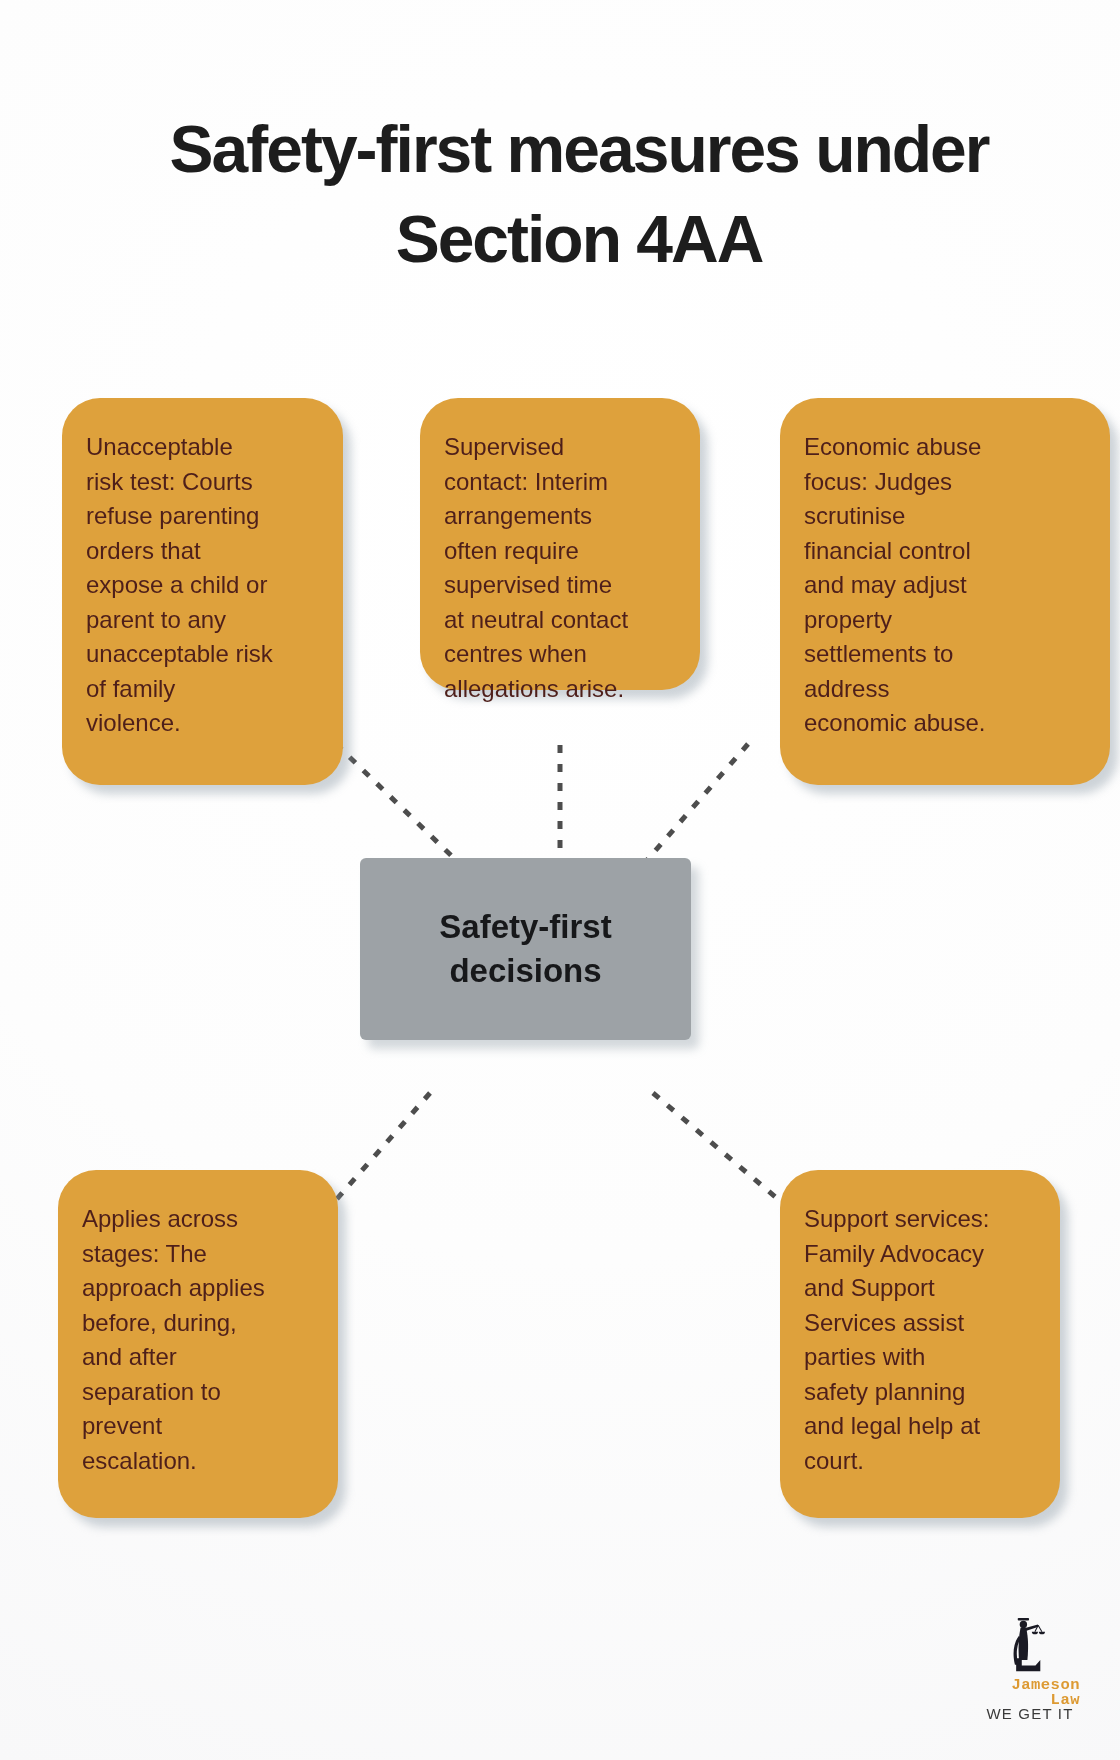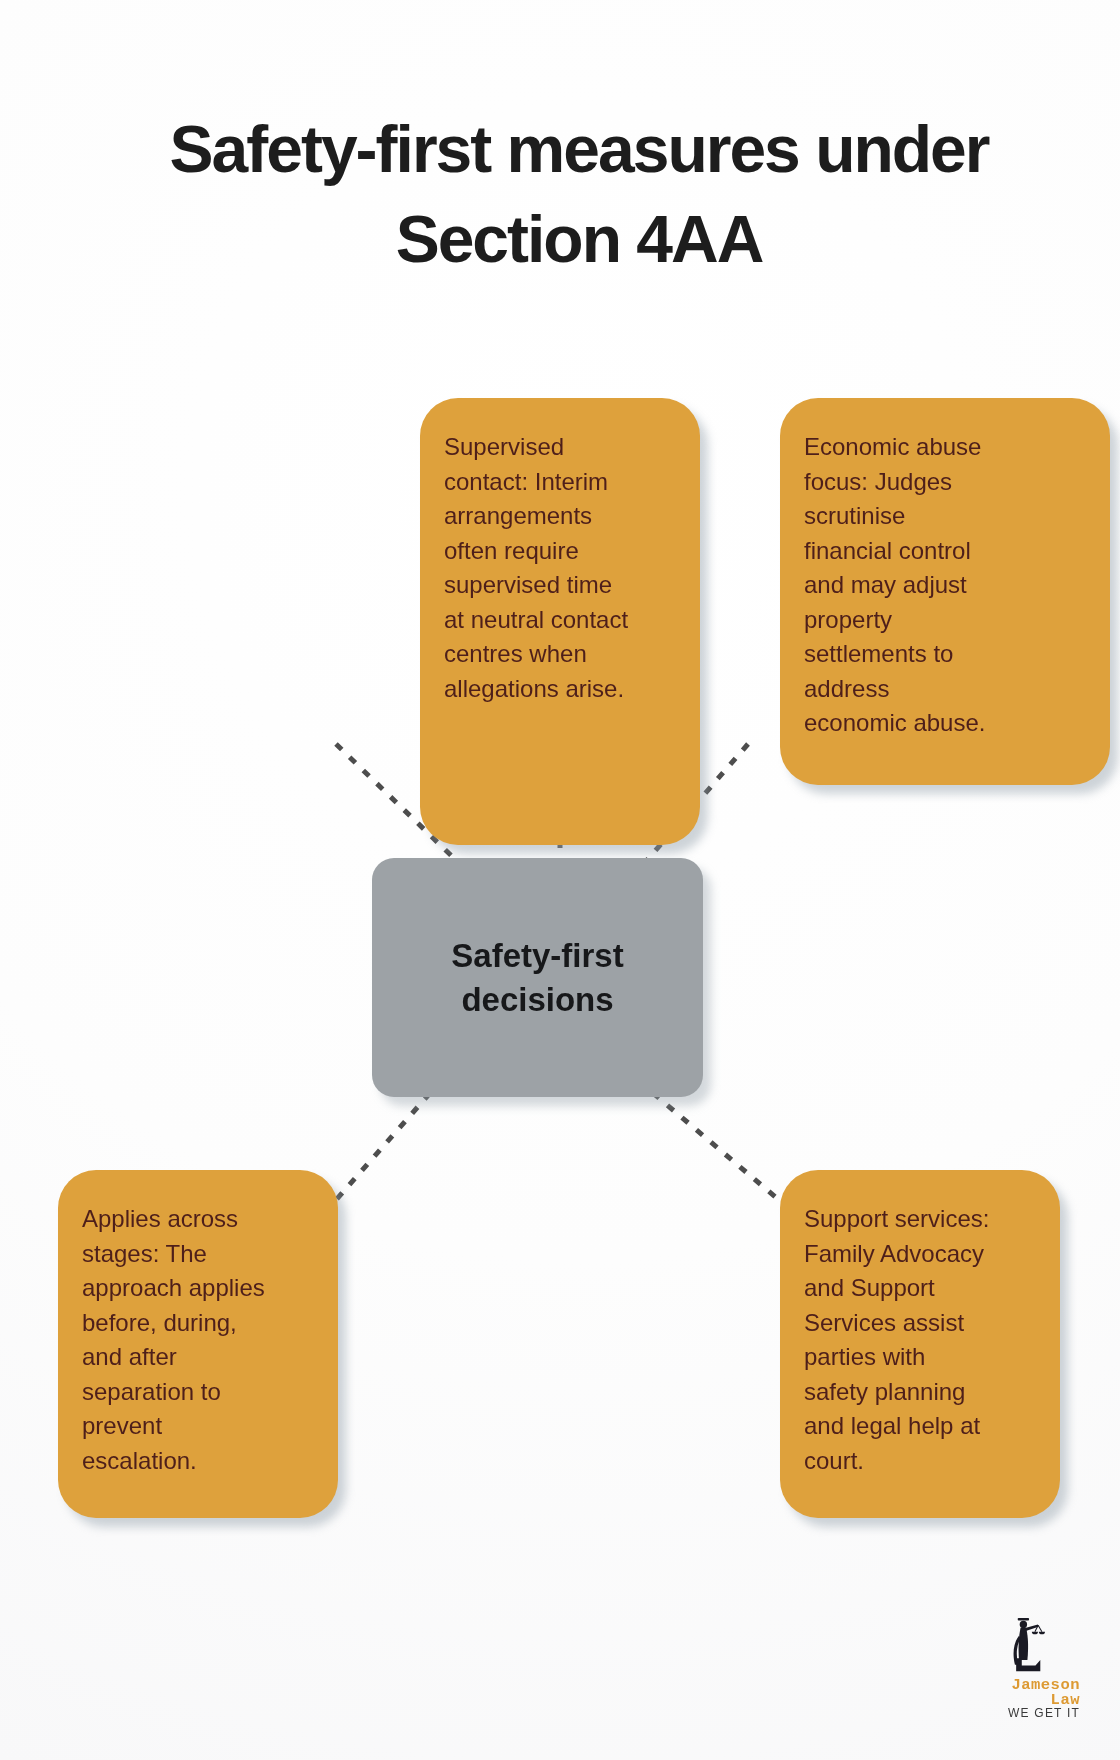"Unacceptable" div.node { html: none -> <div> <div>Unacceptable risk test: Courts refuse parenting orders that expose a child or parent to any unacceptable risk of family violence.</div> </div> }
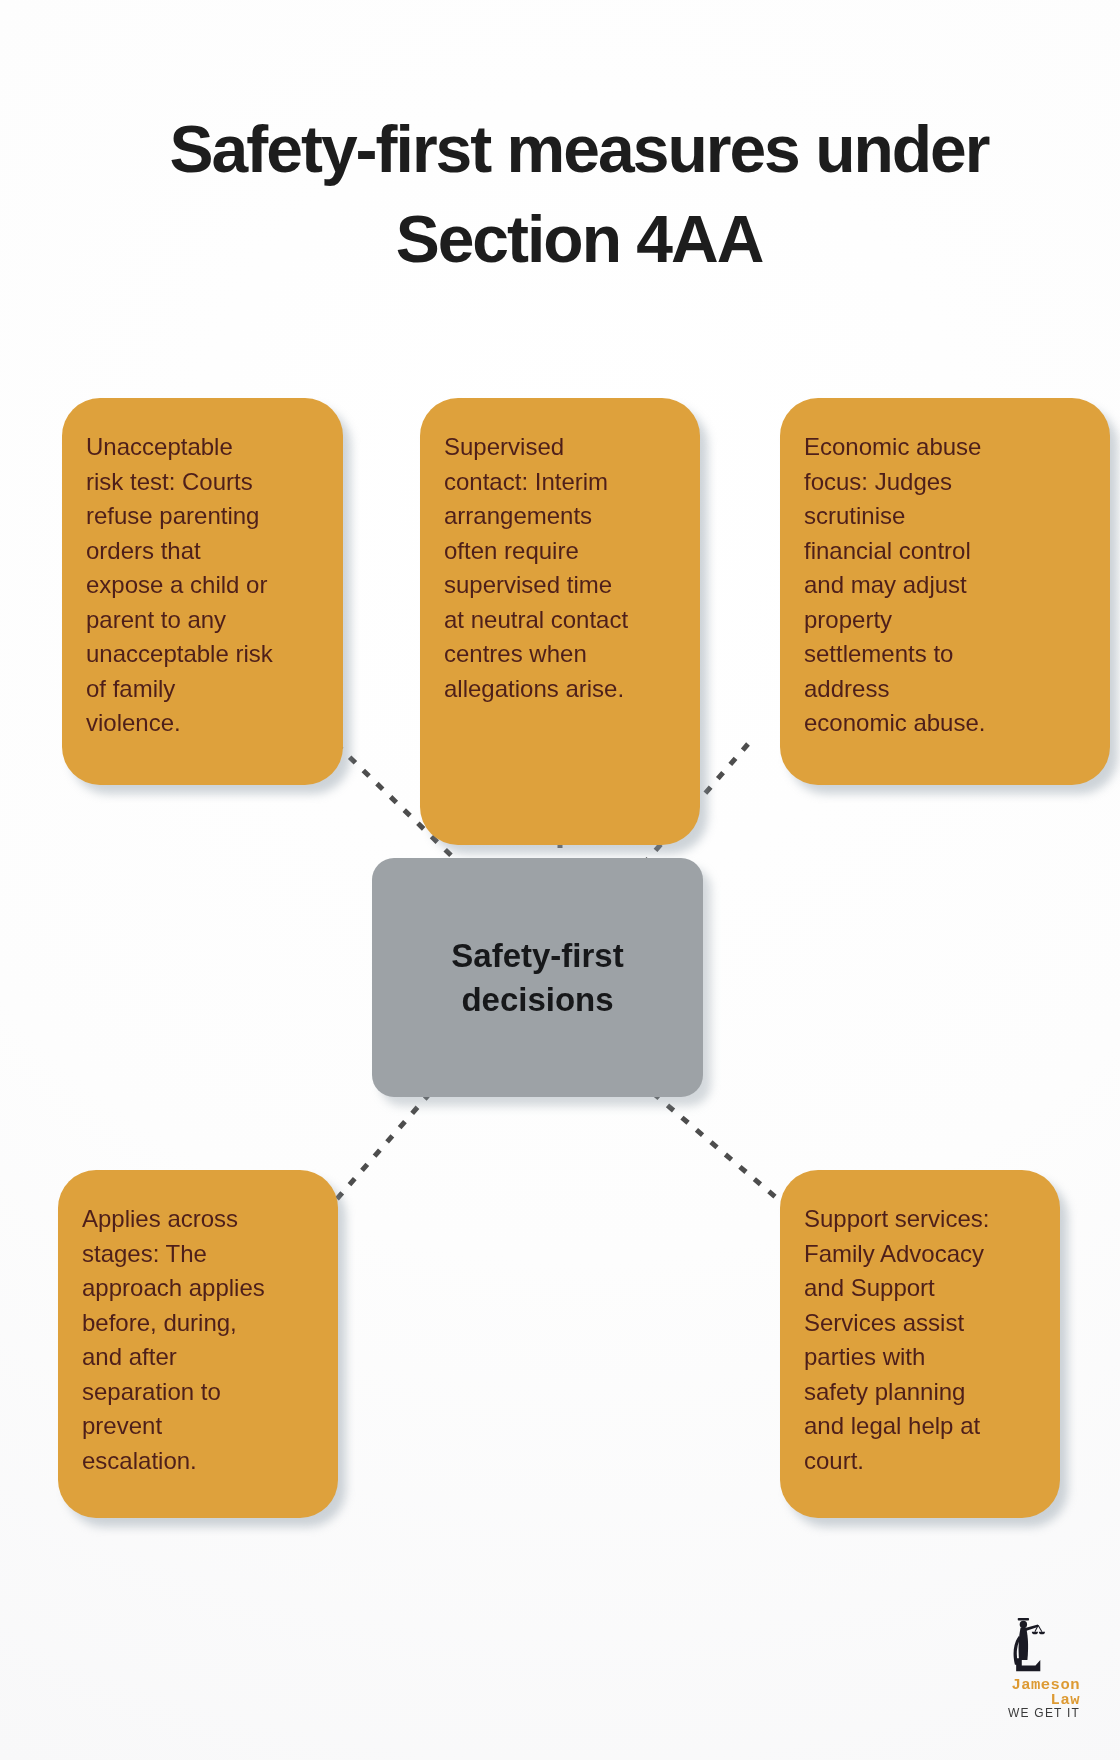"Supervised" .node-2 { height: 447px -> 292px }
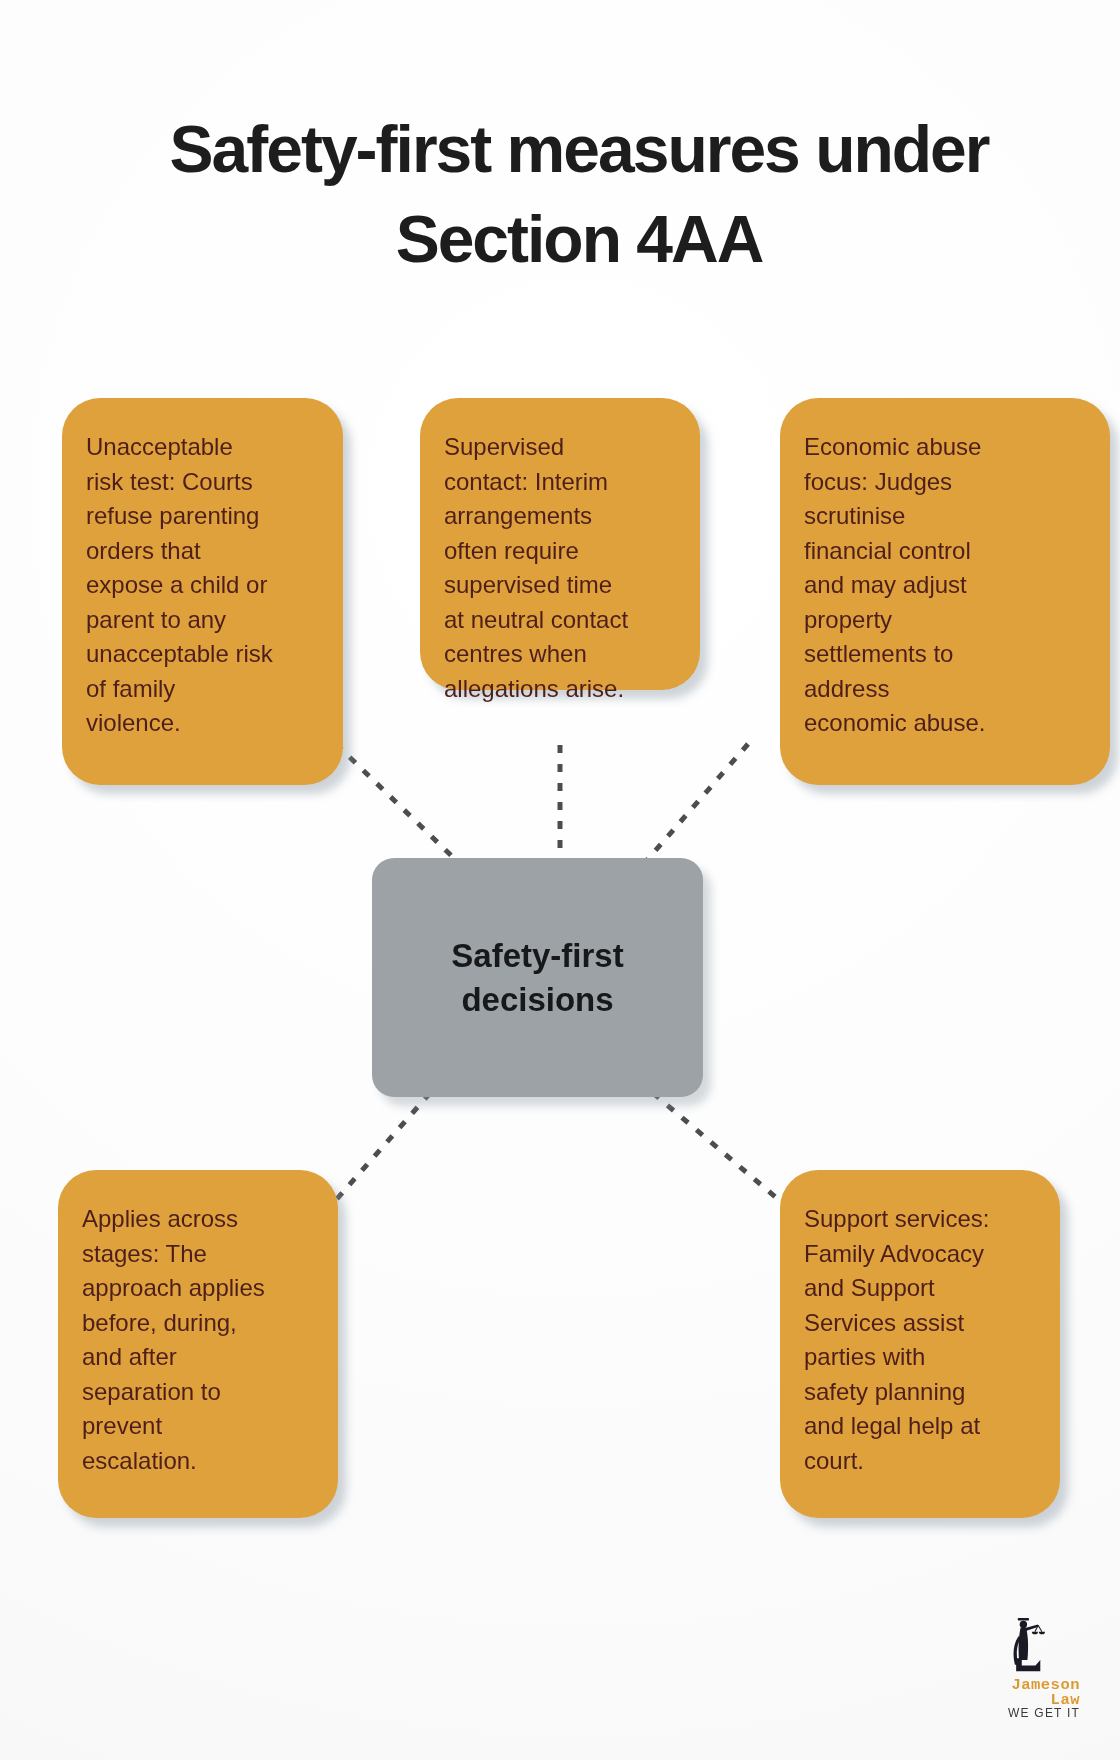"Safety-first" .center-node { border-radius: 22px -> 6px; height: 239px -> 182px; left: 372px -> 360px }
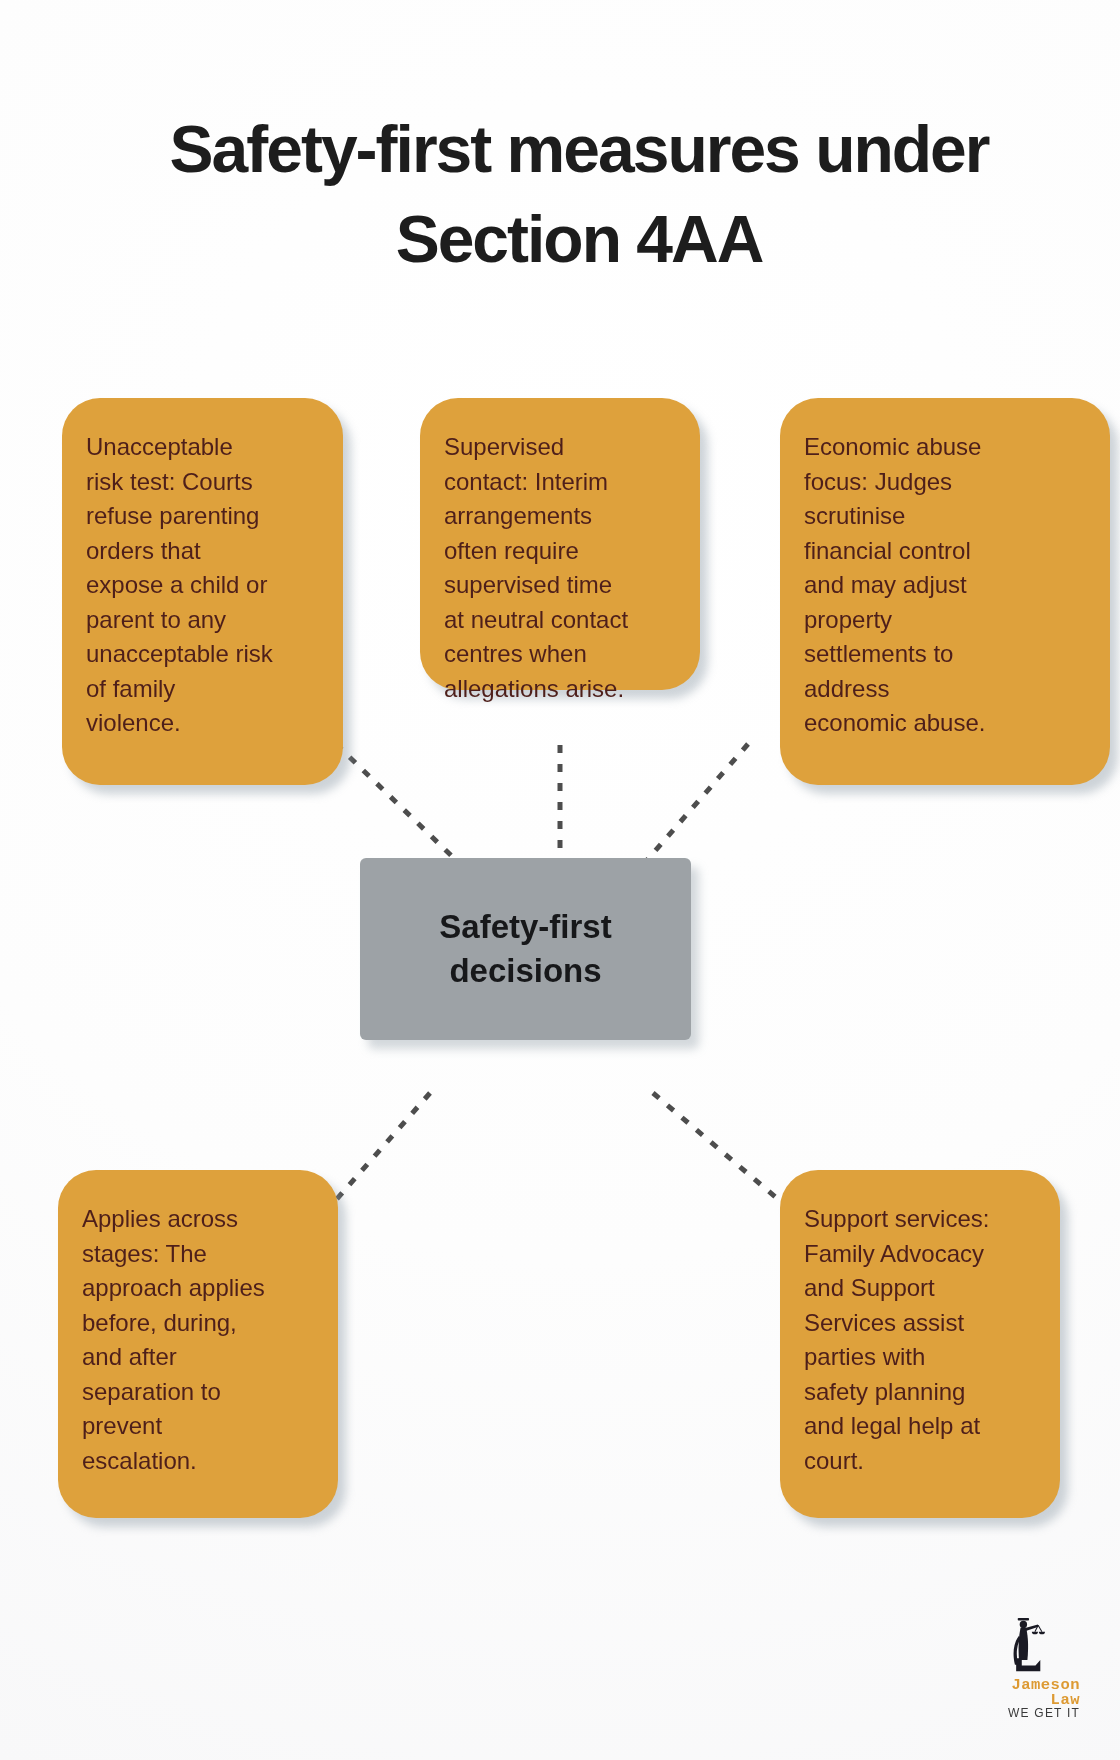"WE GET IT" .logo .tagline { font-size: 12px -> 15px; text-align: right -> center }
